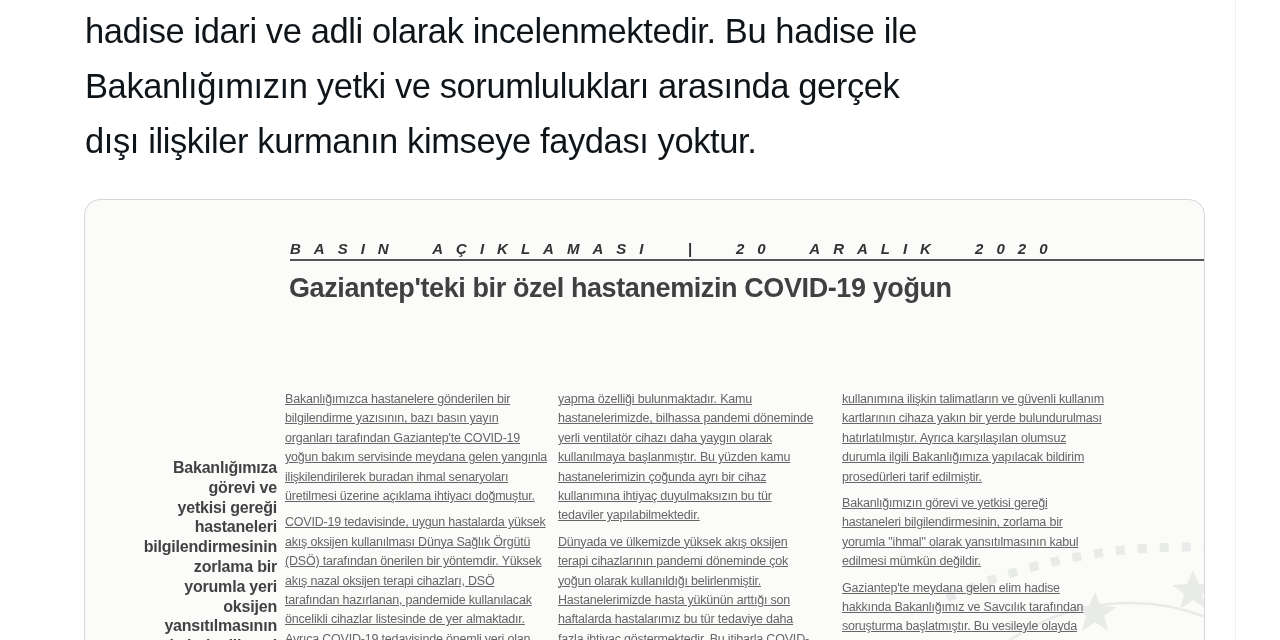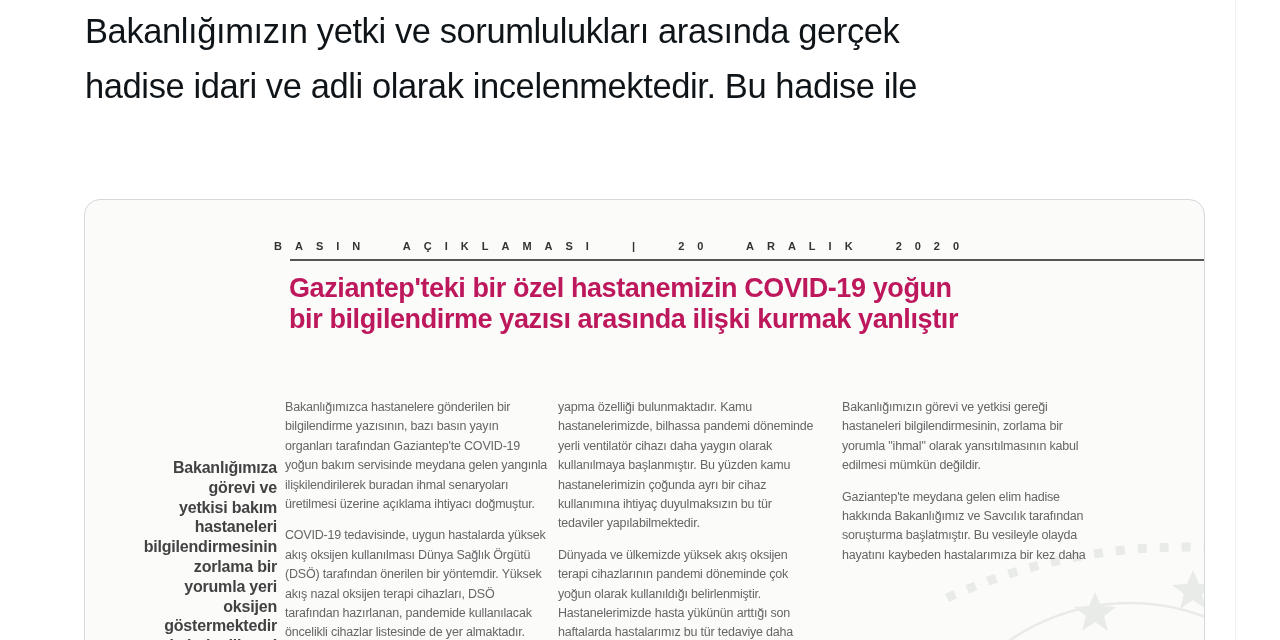"Bakanlığımızın yetki ve sorumlulukları" div { order: before "hadise idari ve adli olarak" -> after "hadise idari ve adli olarak" }
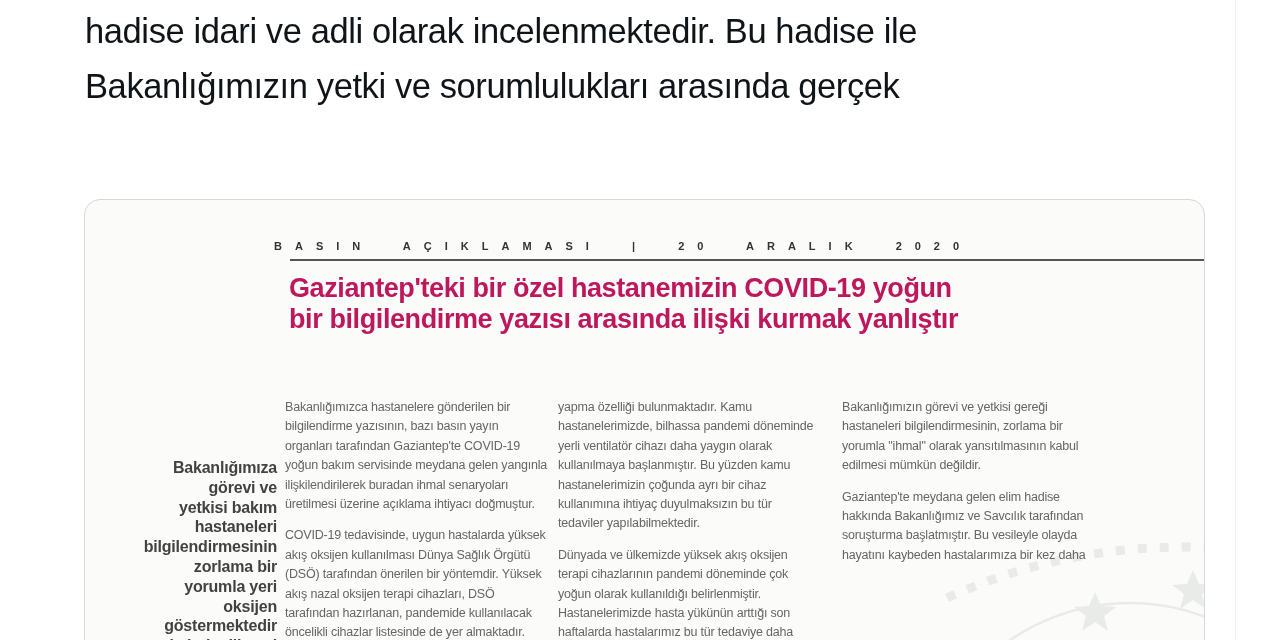"dışı ilişkiler kurmanın kimseye faydası" div { html: none -> <div>dışı ilişkiler kurmanın kimseye faydası yoktur.</div> }
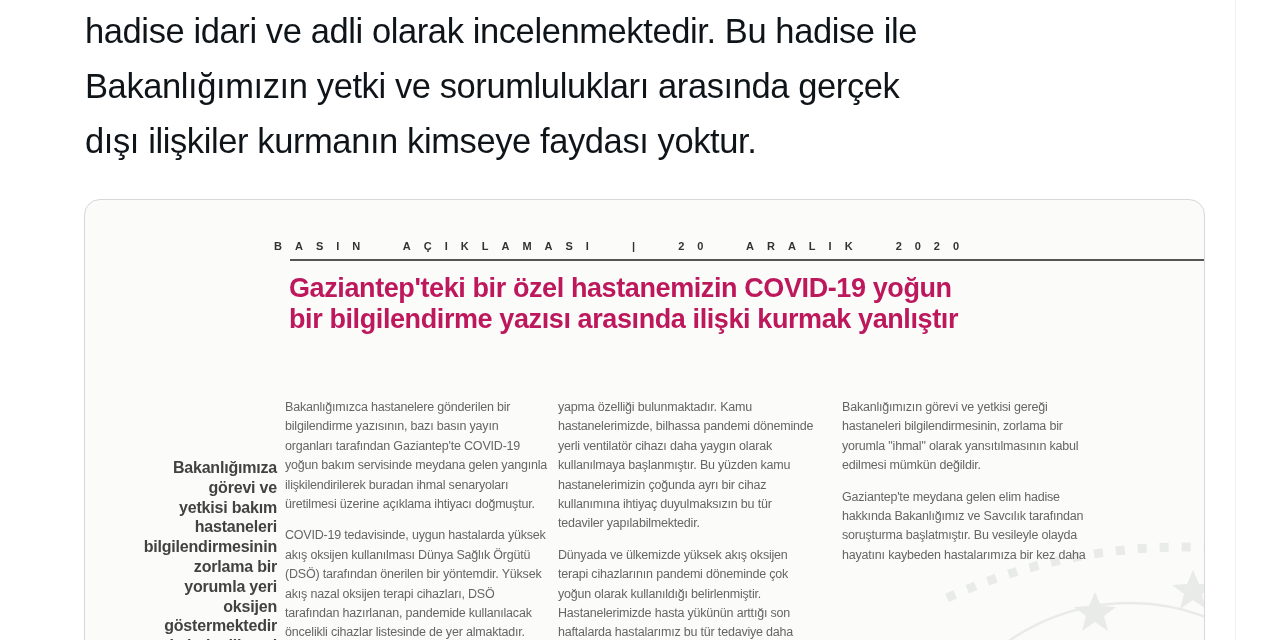"BASIN AÇIKLAMASI | 20 ARALIK" .kicker { font-size: 11px -> 15px; font-style: none -> italic; left: 189px -> 205px }
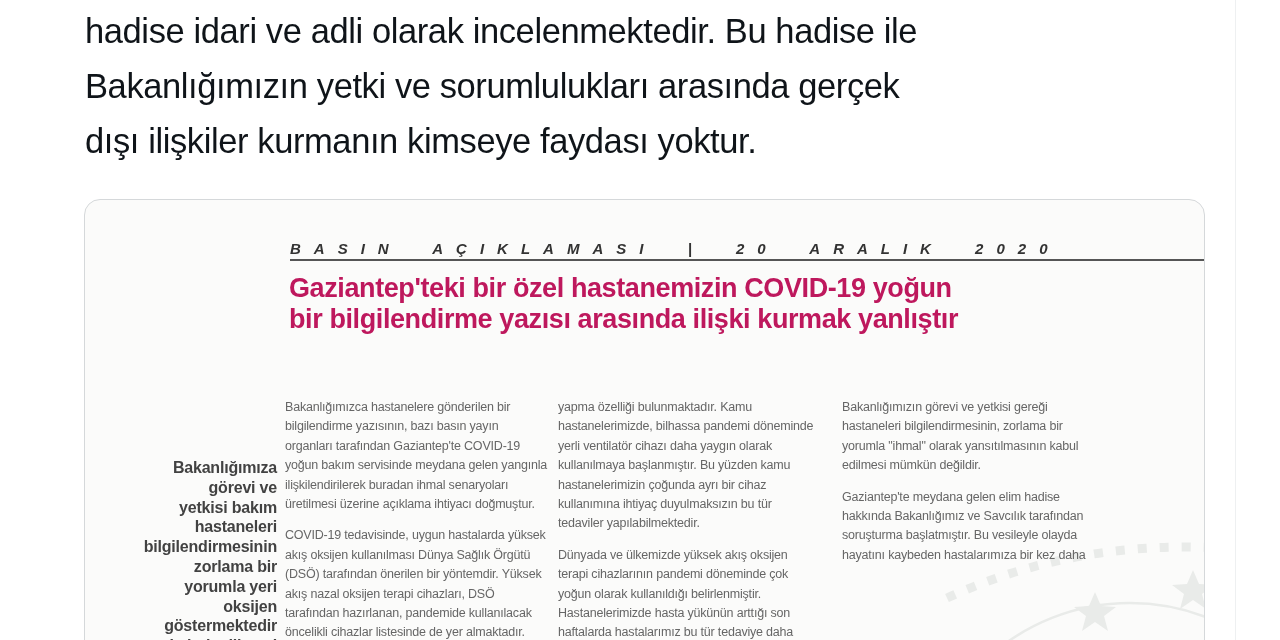"Gaziantep'teki bir özel hastanemizin" .headline { color: #be185d -> #404040 }
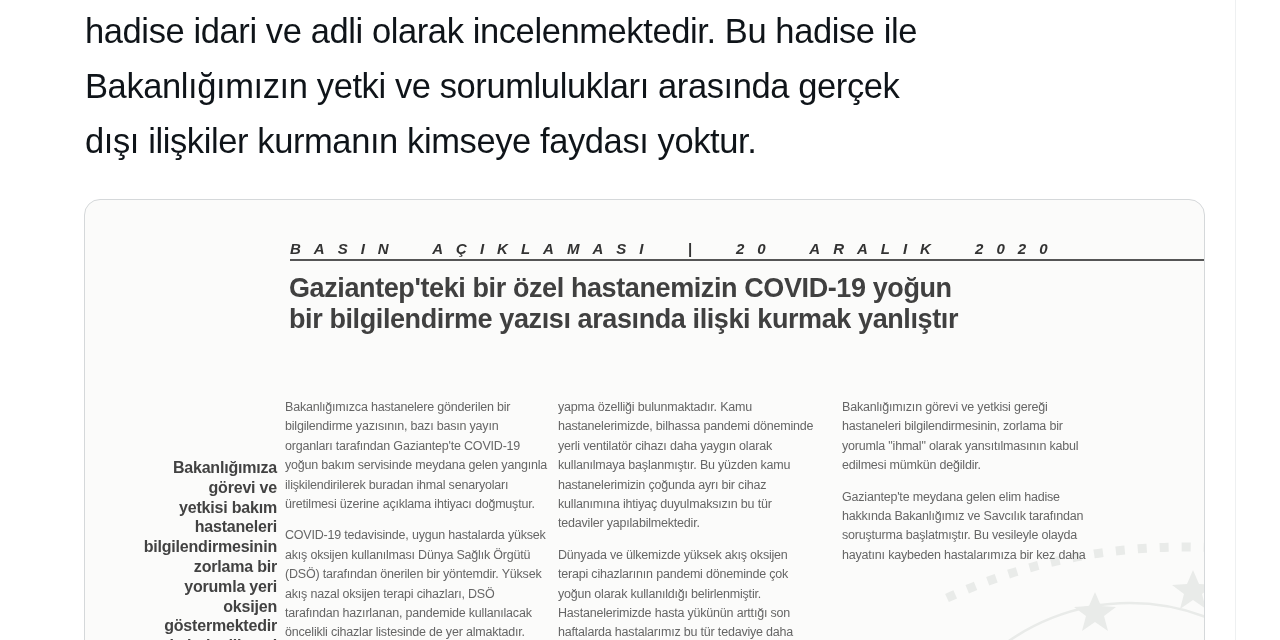"bir bilgilendirme yazısı arasında ilişki" div { html: <div>bir bilgilendirme yazısı arasında ilişki kurmak yanlıştır</div> -> none }
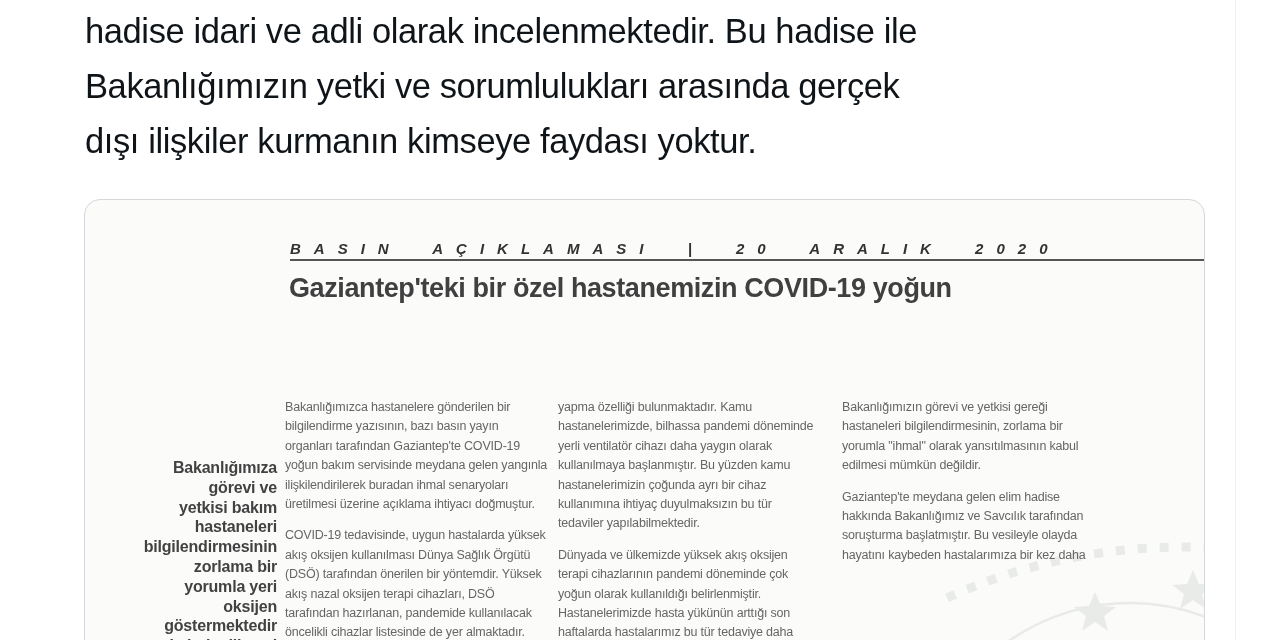"Bakanlığımızca hastanelere gönderilen" .col p { margin: 12px 0 7px 0 -> 4px 0 7px 0; text-decoration: none -> underline }
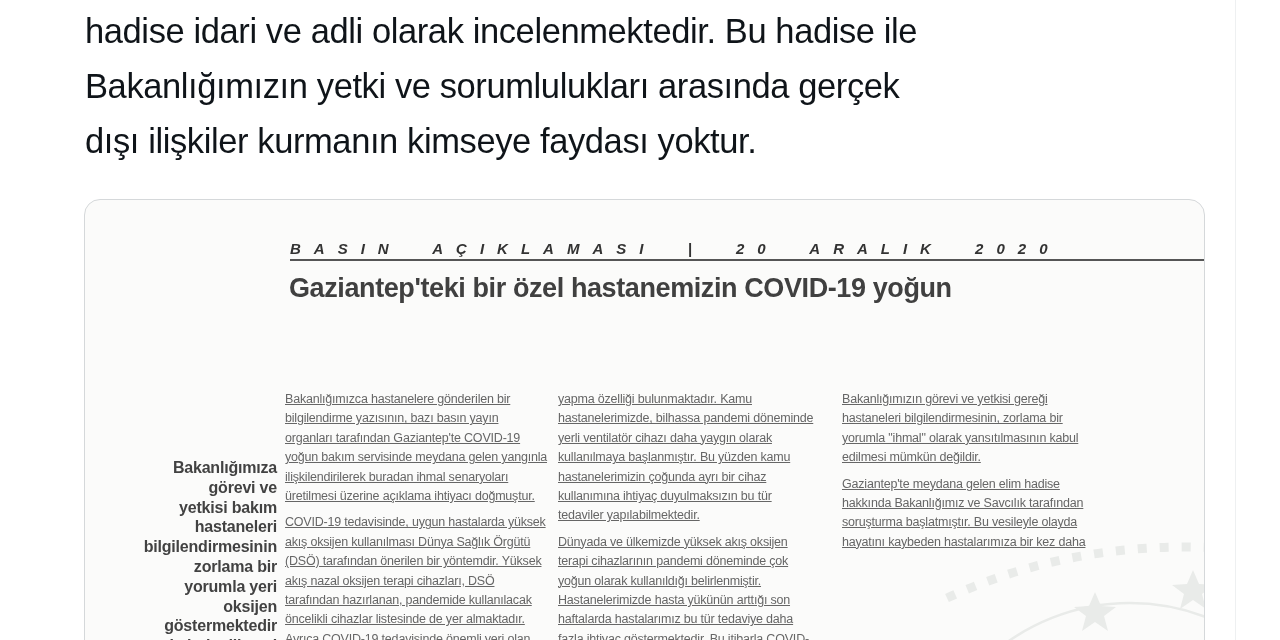"kullanımına ilişkin talimatların ve" p { html: none -> <p>kullanımına ilişkin talimatların ve güvenli kullanım kartlarının cihaza yakın bir yerde bulundurulması hatırlatılmıştır. Ayrıca karşılaşılan olumsuz durumla ilgili Bakanlığımıza yapılacak bildirim prosedürleri tarif edilmiştir.</p> }
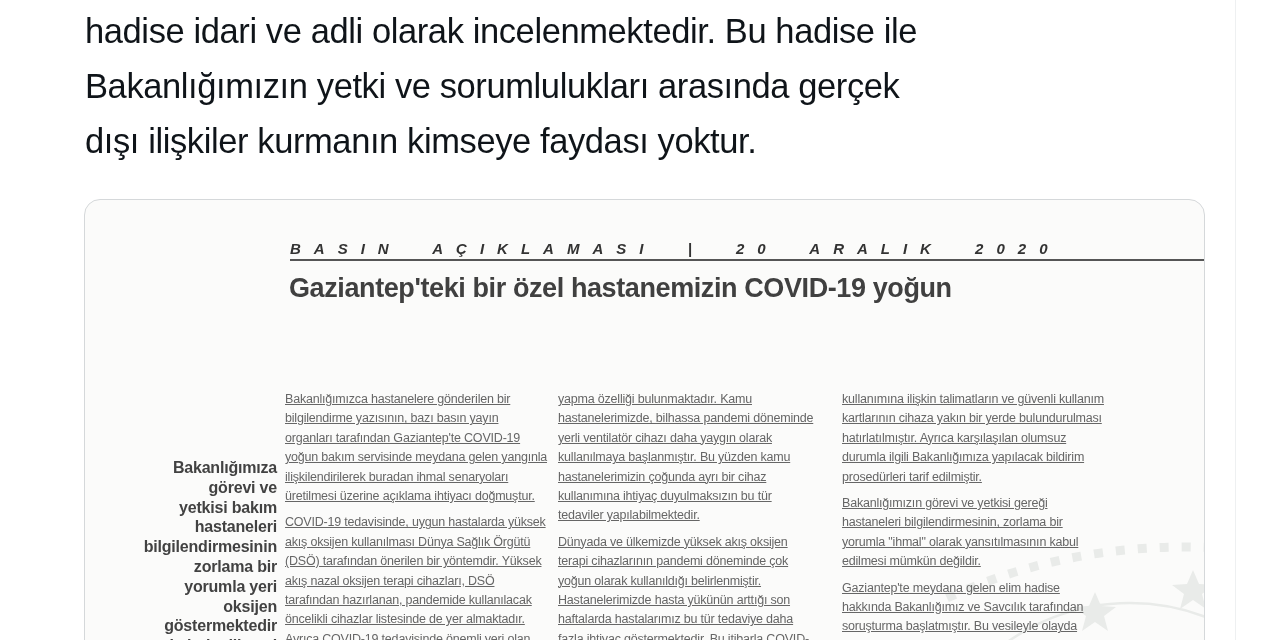"yetkisi bakım" div { text: bakım -> gereği }
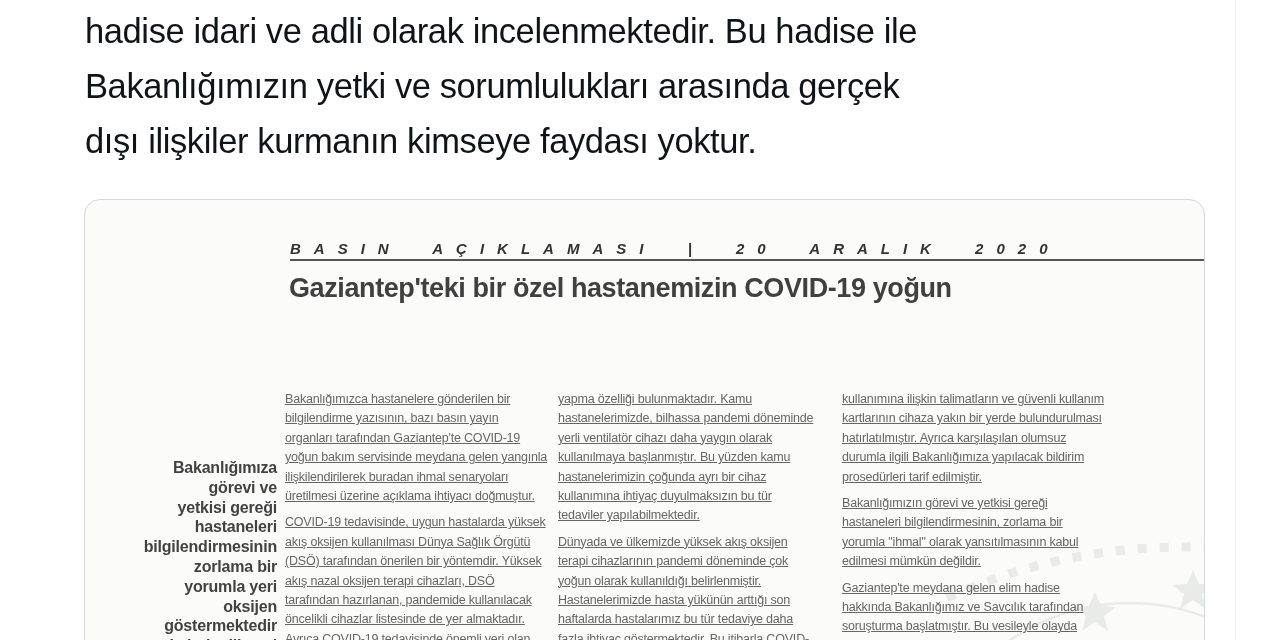"göstermektedir" div { text: göstermektedir -> yansıtılmasının }
